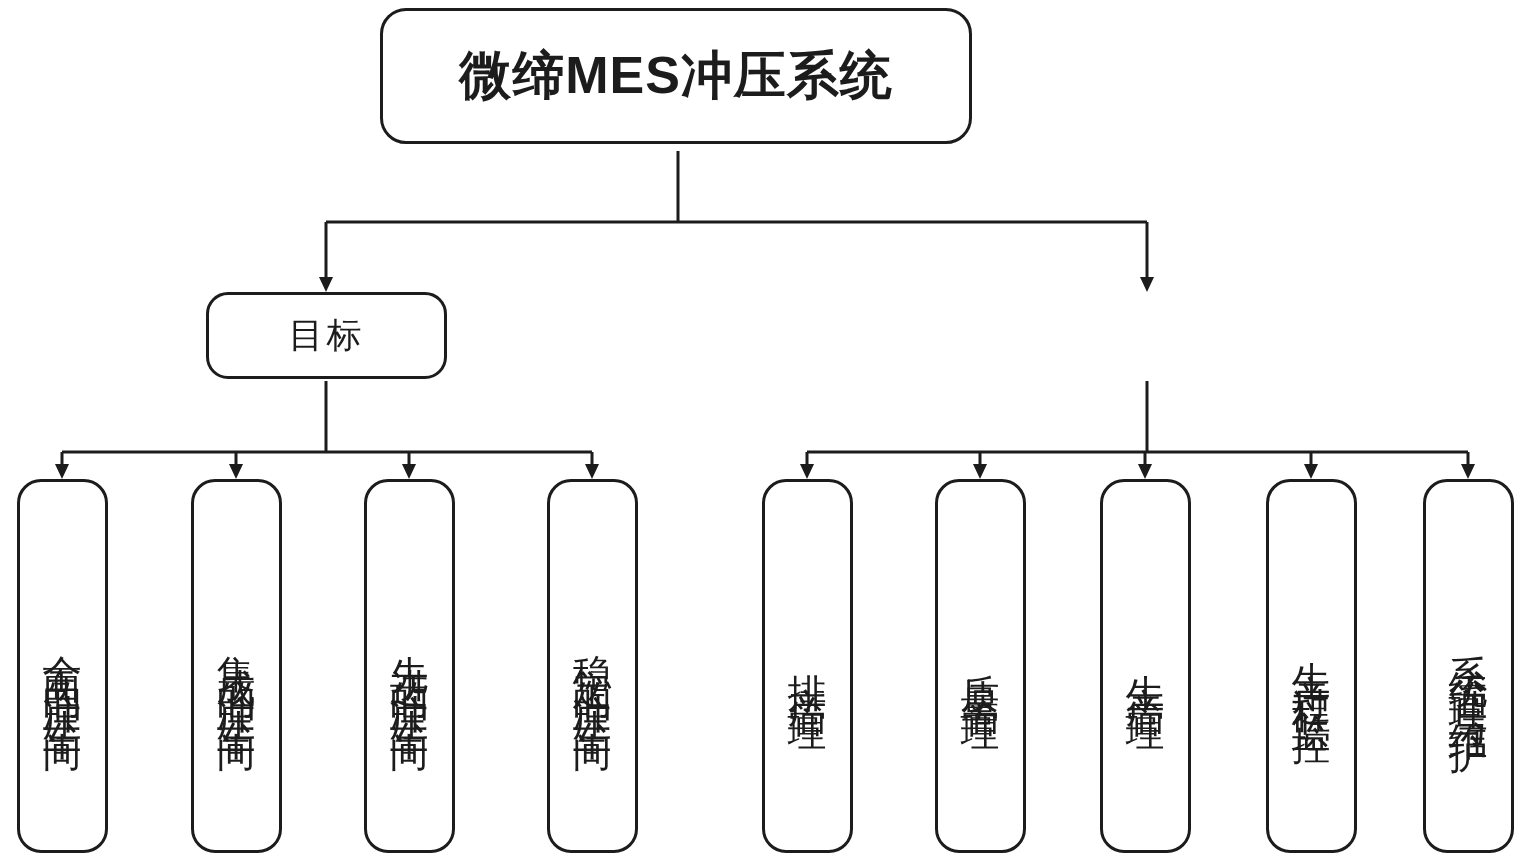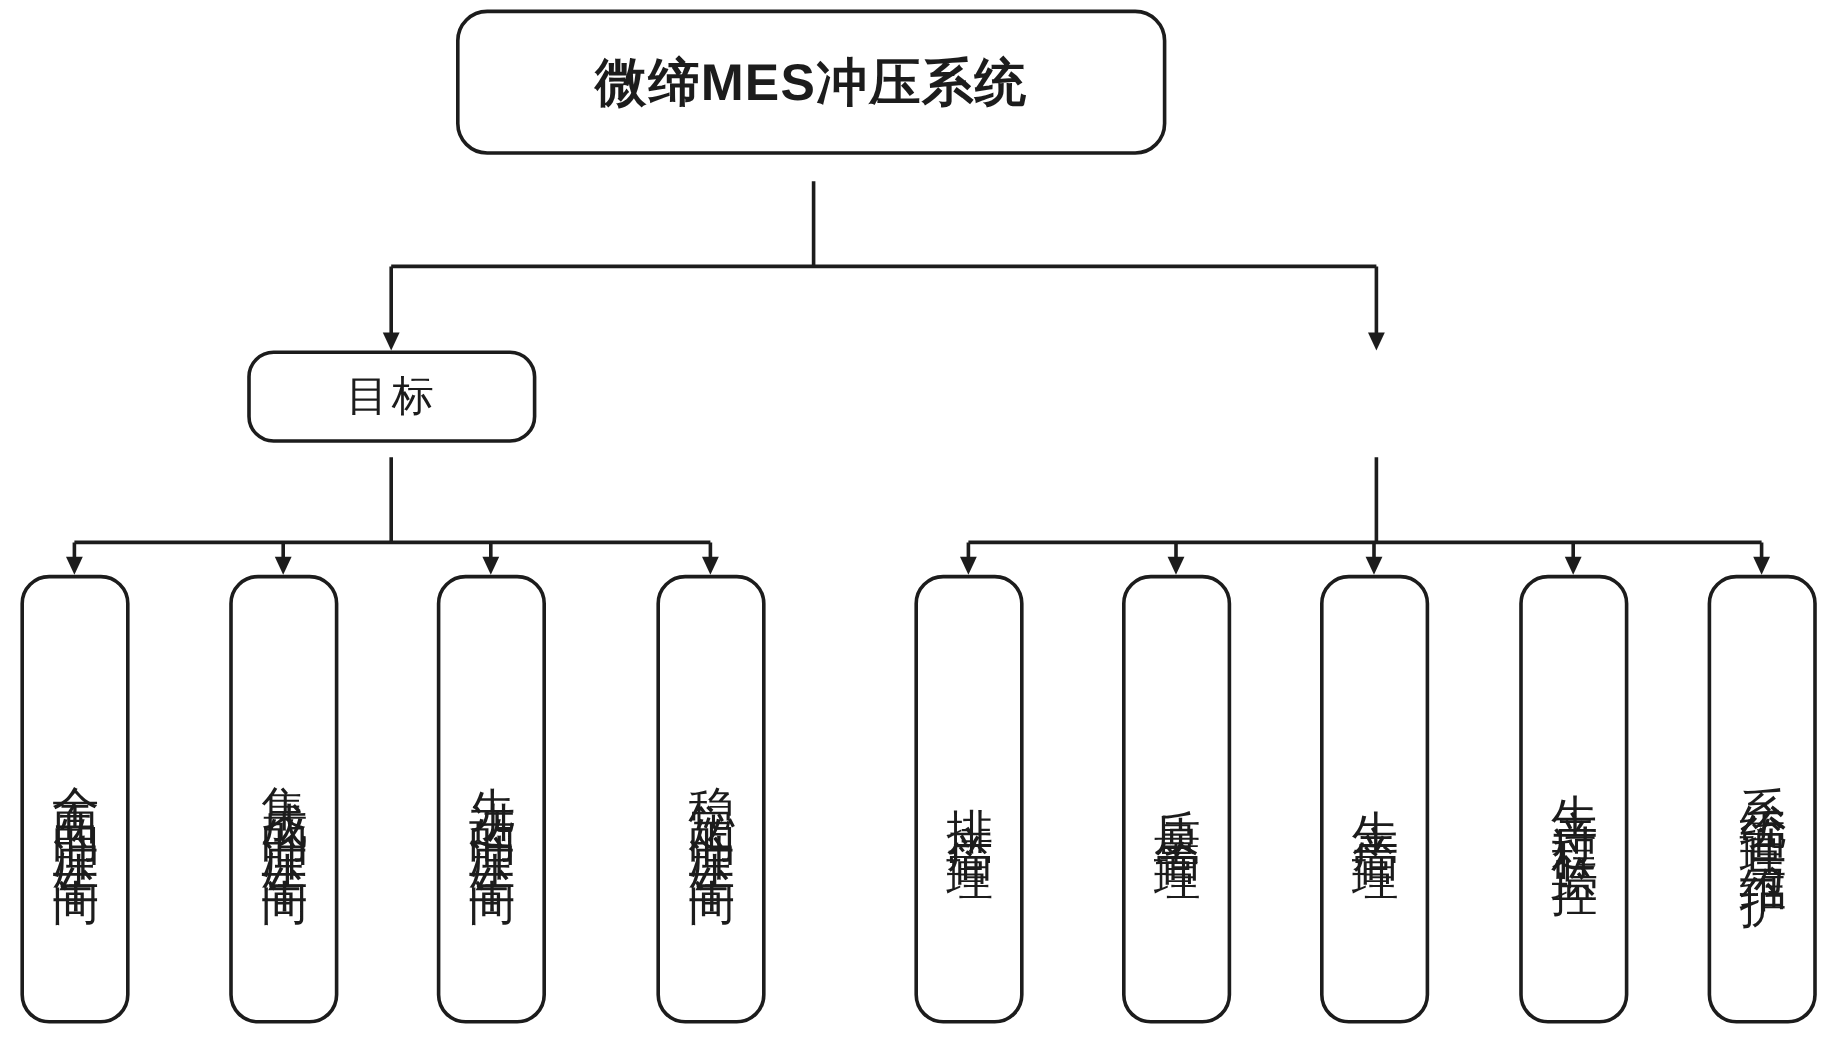"微缔MES冲压系统" .node-root { font-size: 43px -> 52px; height: 121px -> 136px }
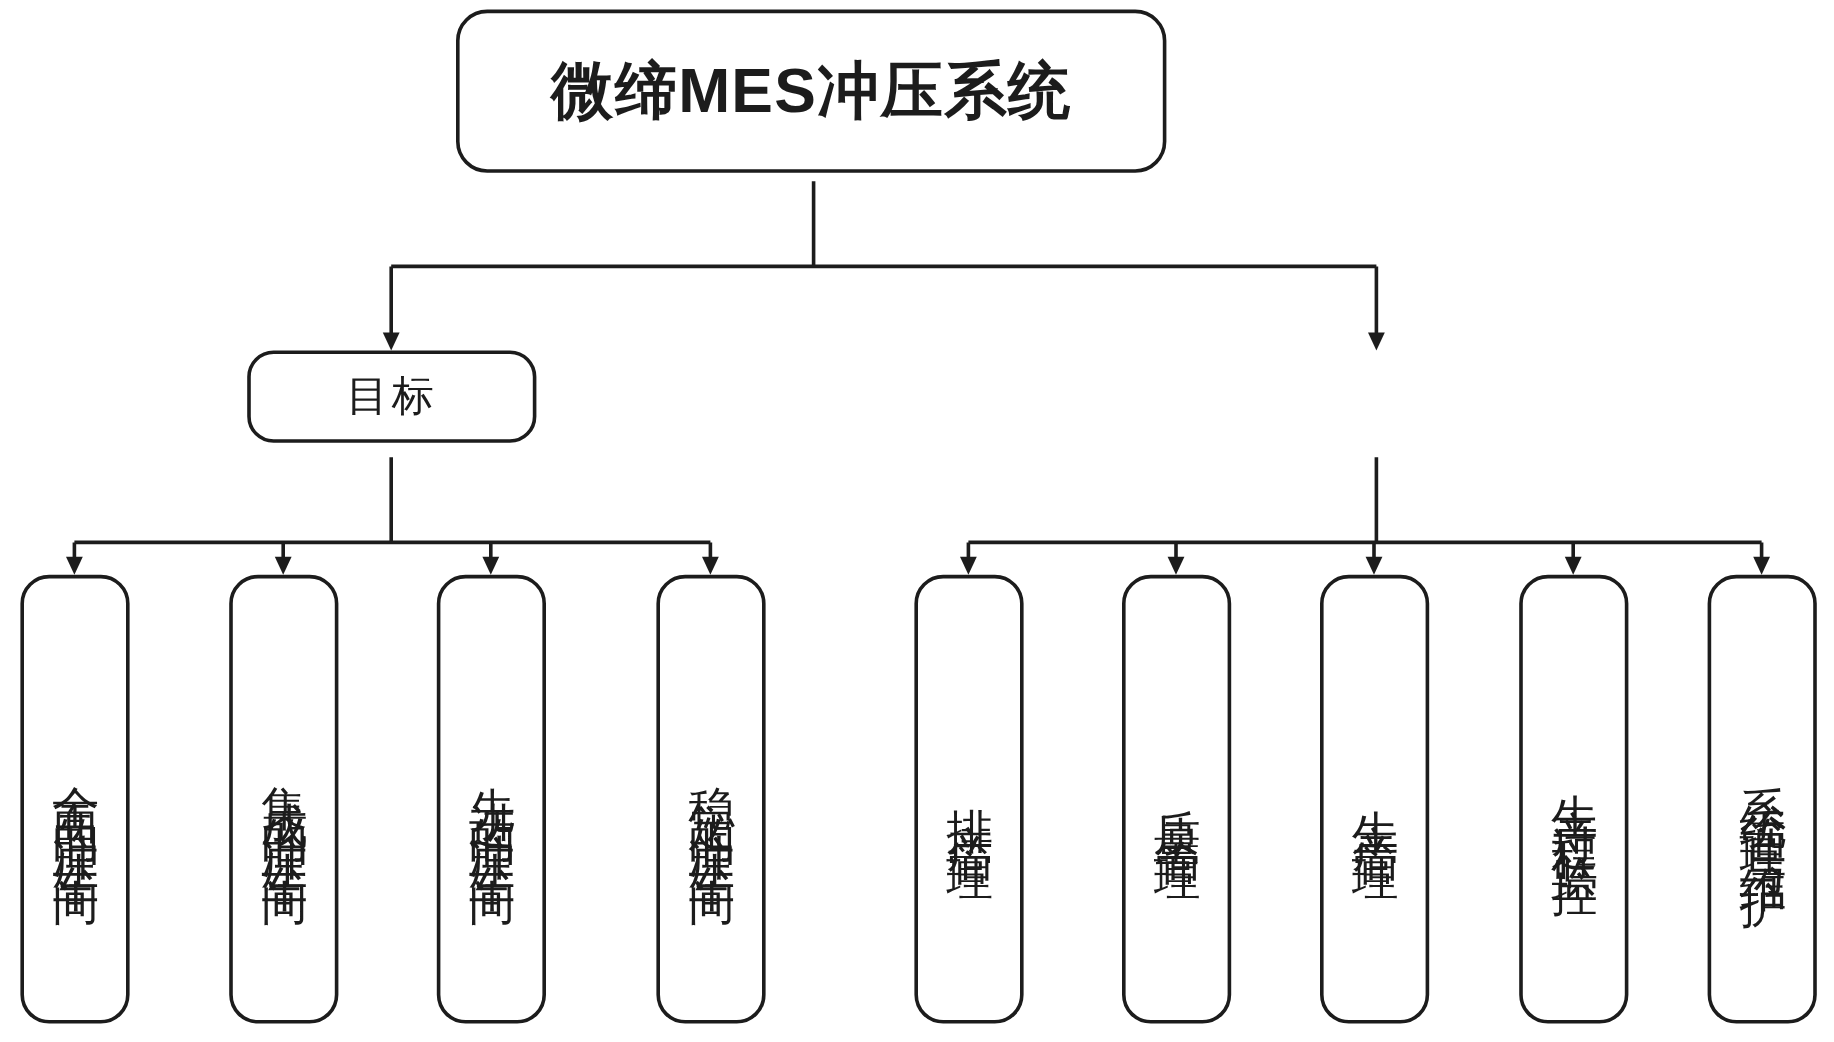"目标" .node-branch { height: 77px -> 87px }
